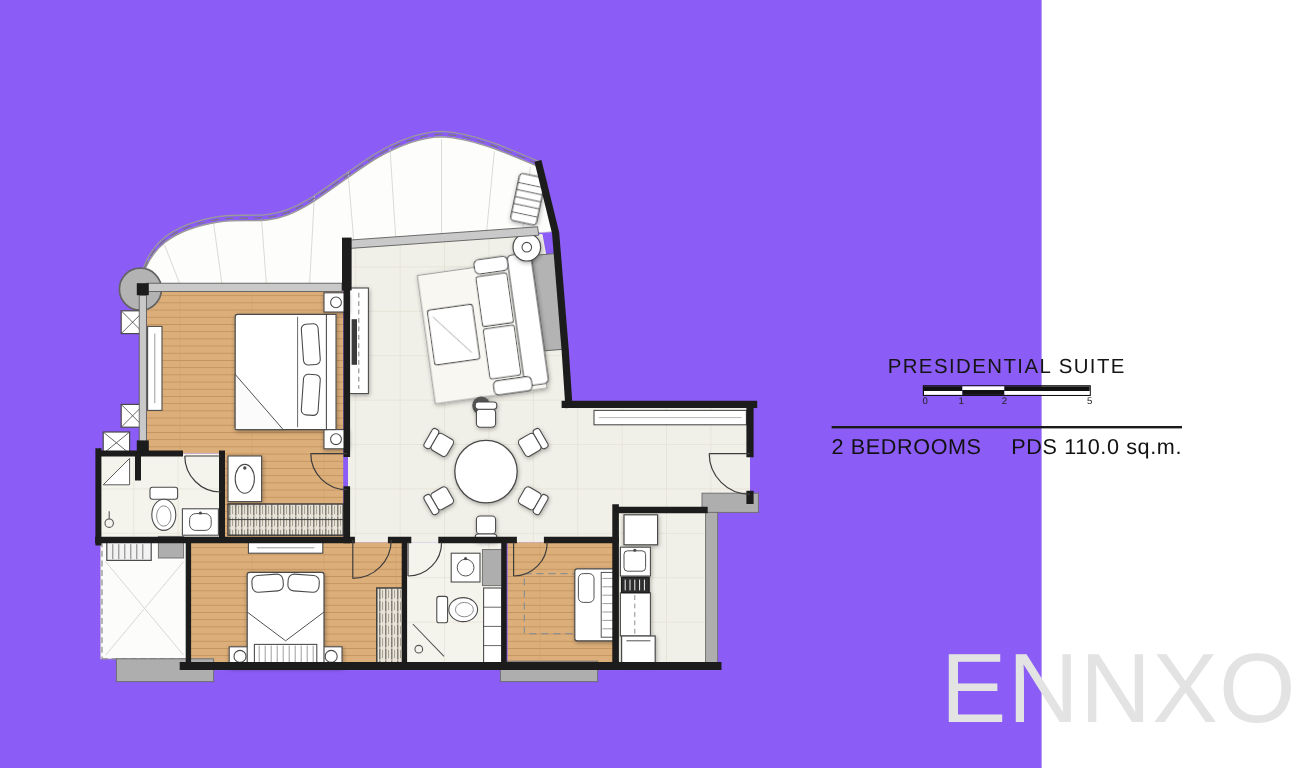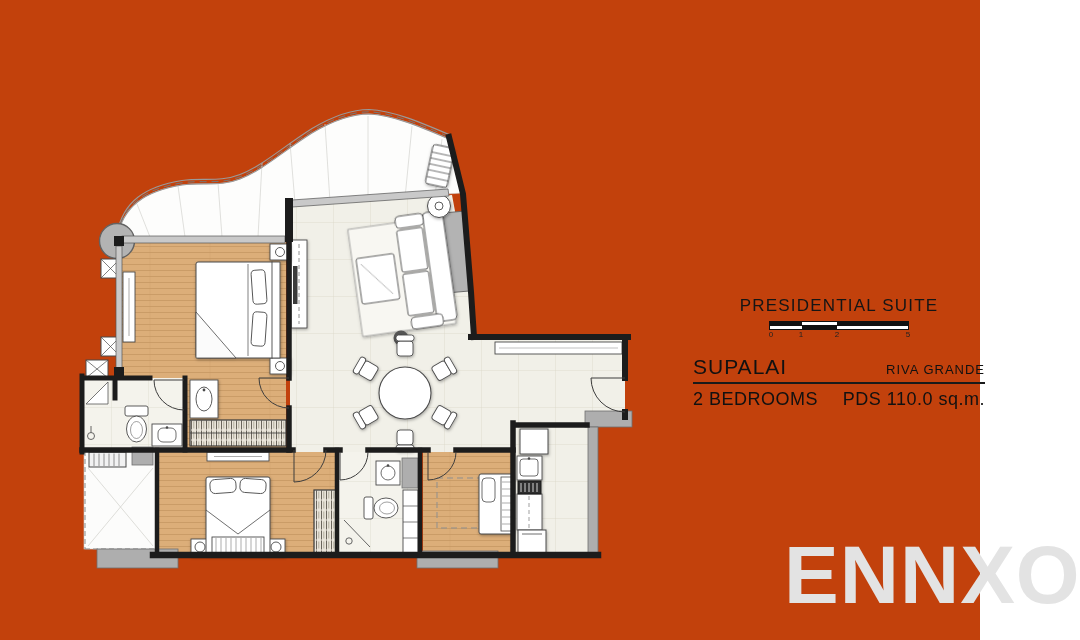"PRESIDENTIAL SUITE" .stage { background: #c2410c -> #8b5cf6; width: 980px -> 868px }
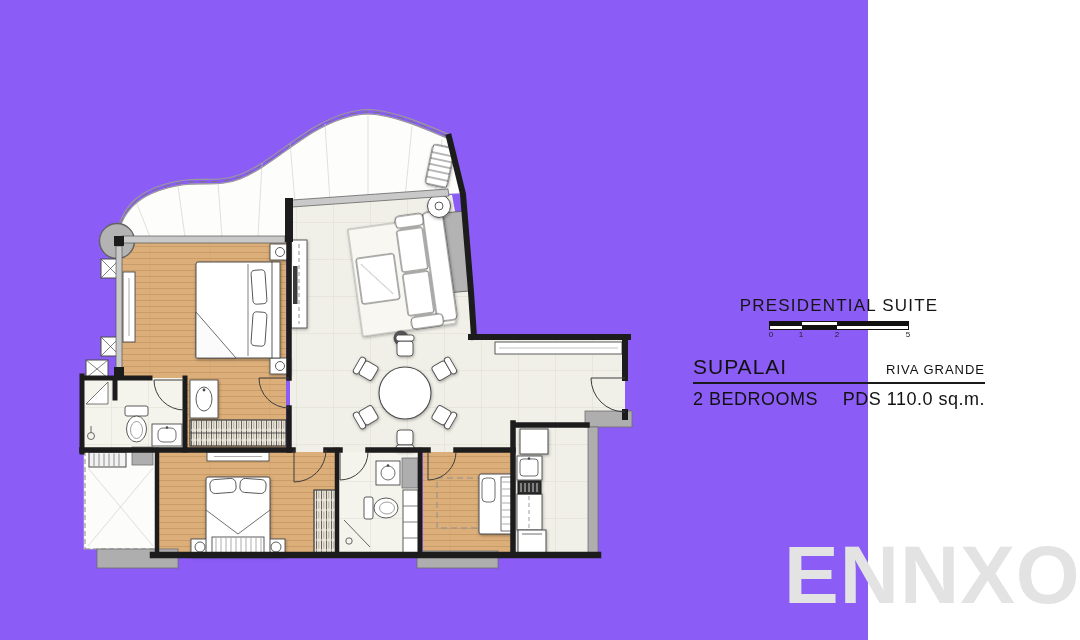"SUPALAI" div.row { html: <div> <span>SUPALAI</span> <span>RIVA GRANDE</span> </div> -> none }
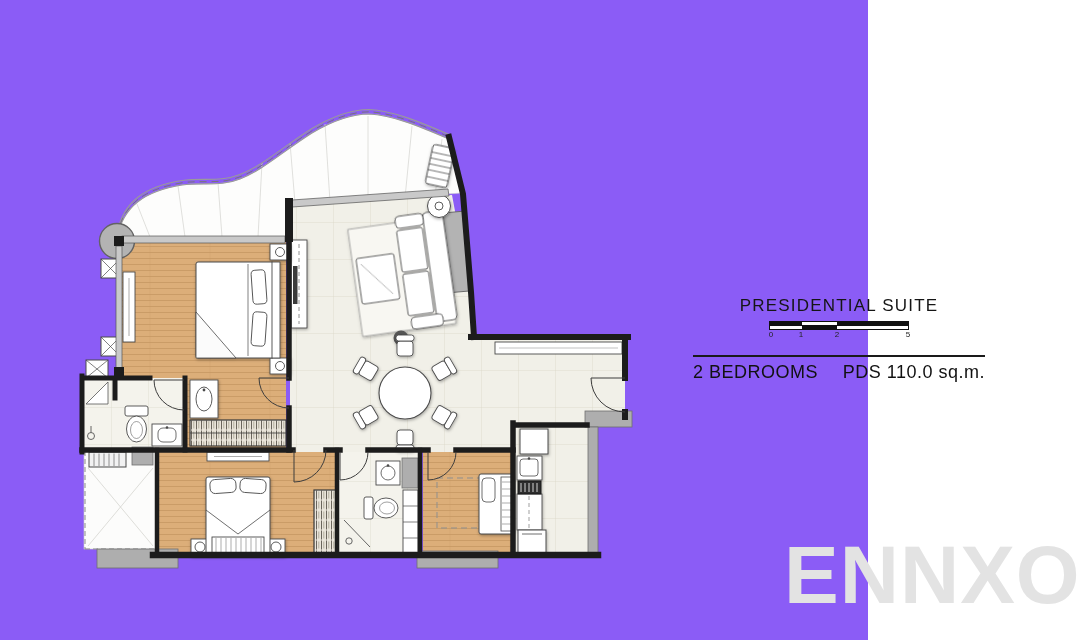"ENNXO" .watermark { font-weight: 700 -> 400 }
